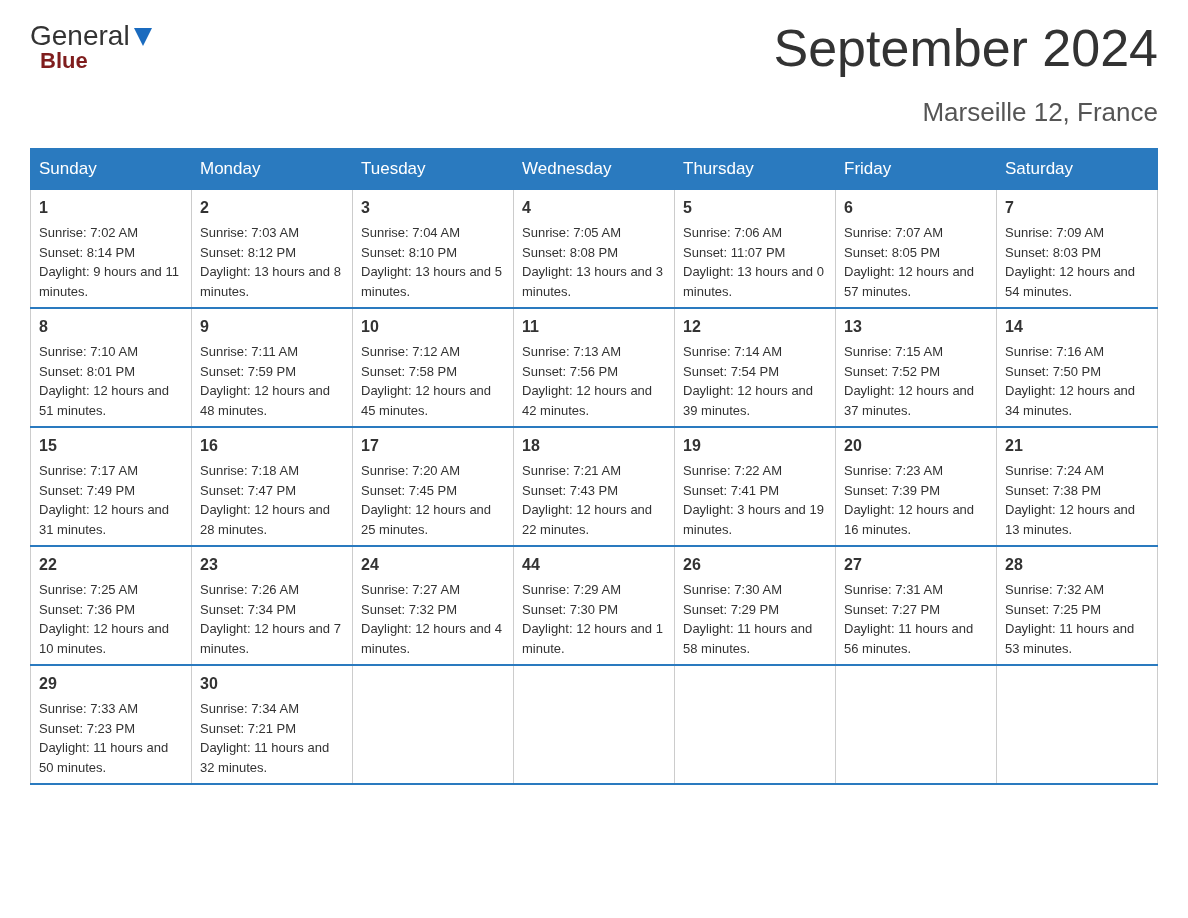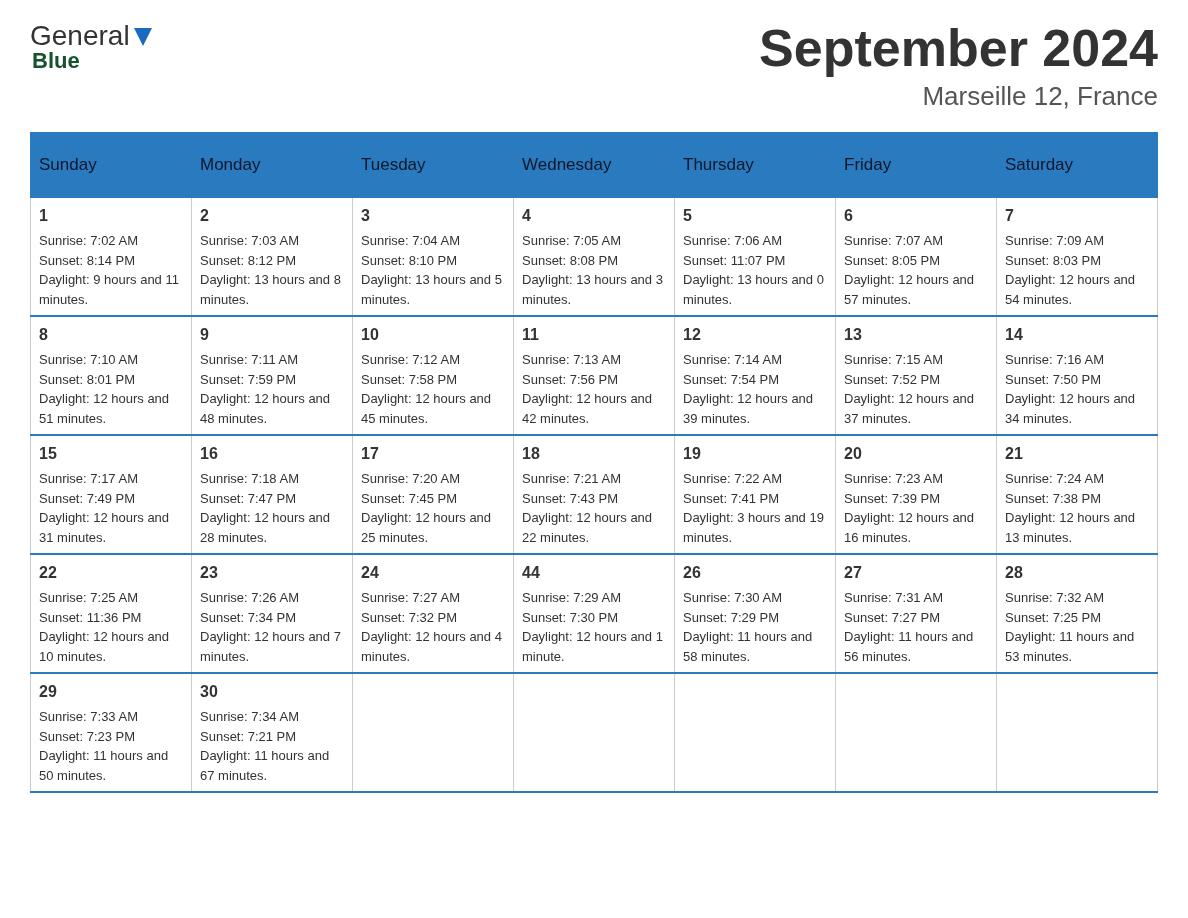"Blue" .logo-sub { color: #14532d -> #7f1d1d; margin-left: 2px -> 10px }
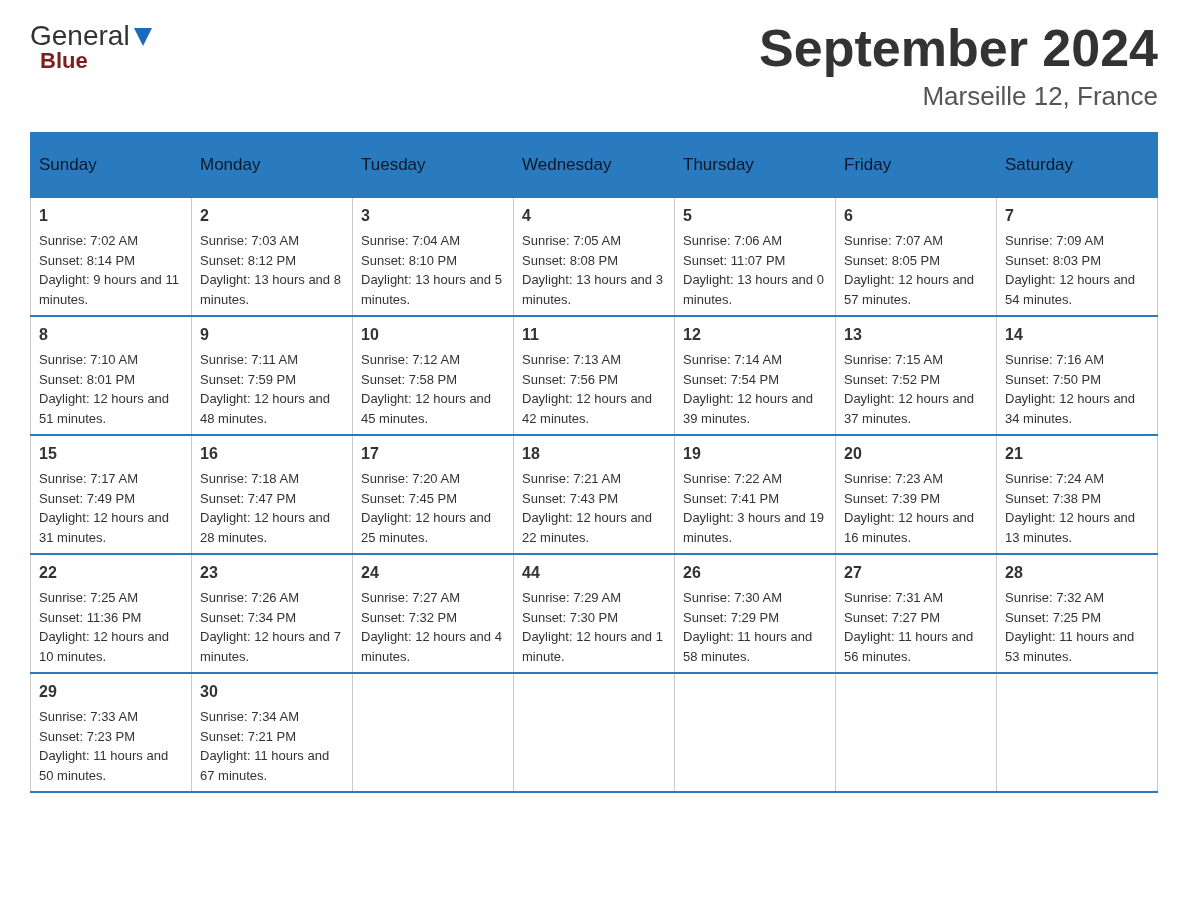"September 2024" .month-title { font-weight: bold -> normal }
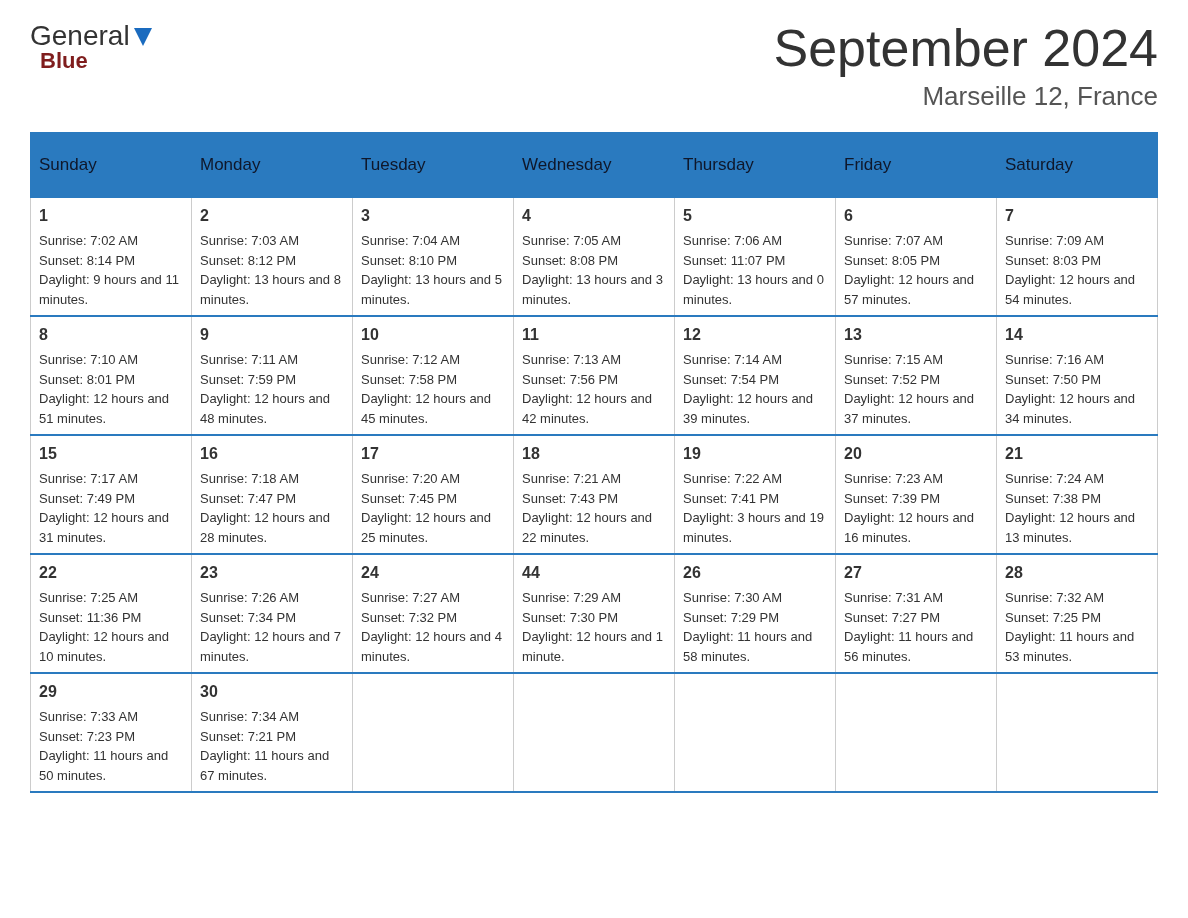"Marseille 12, France" .location-title { margin-top: 4px -> 20px }
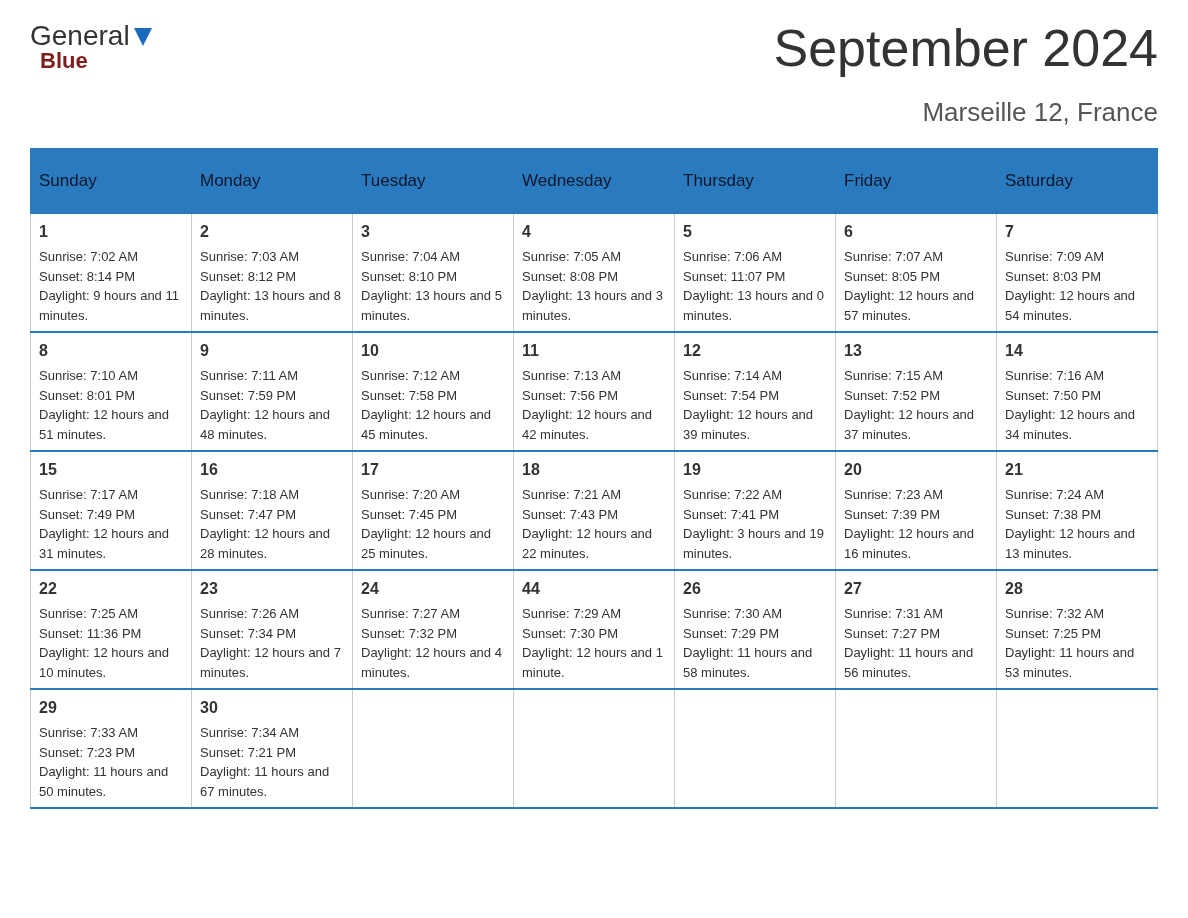"Sunday" th { color: #0f172a -> #ffffff; padding: 22px 8px -> 10px 8px }
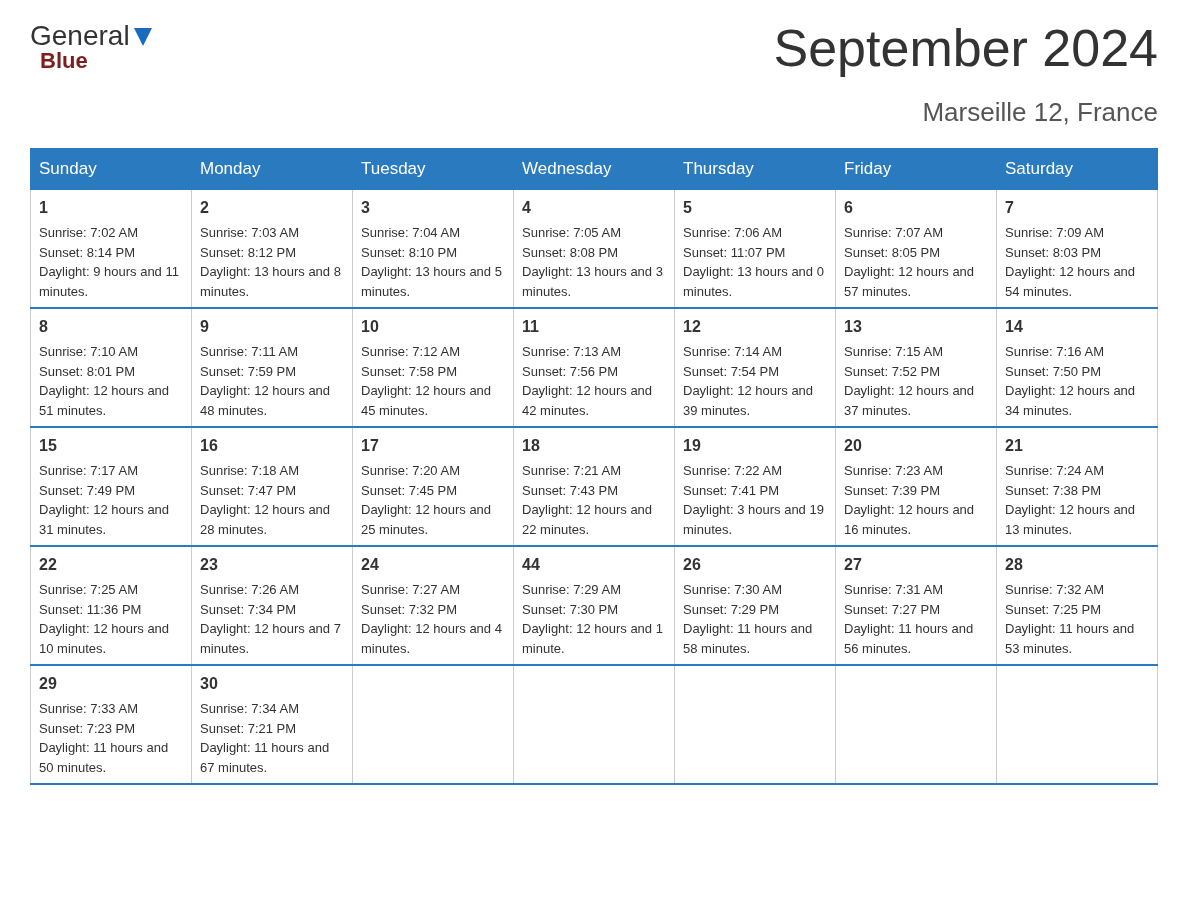"Sunset: 11:36 PM" span { text: 11:36 -> 7:36 }
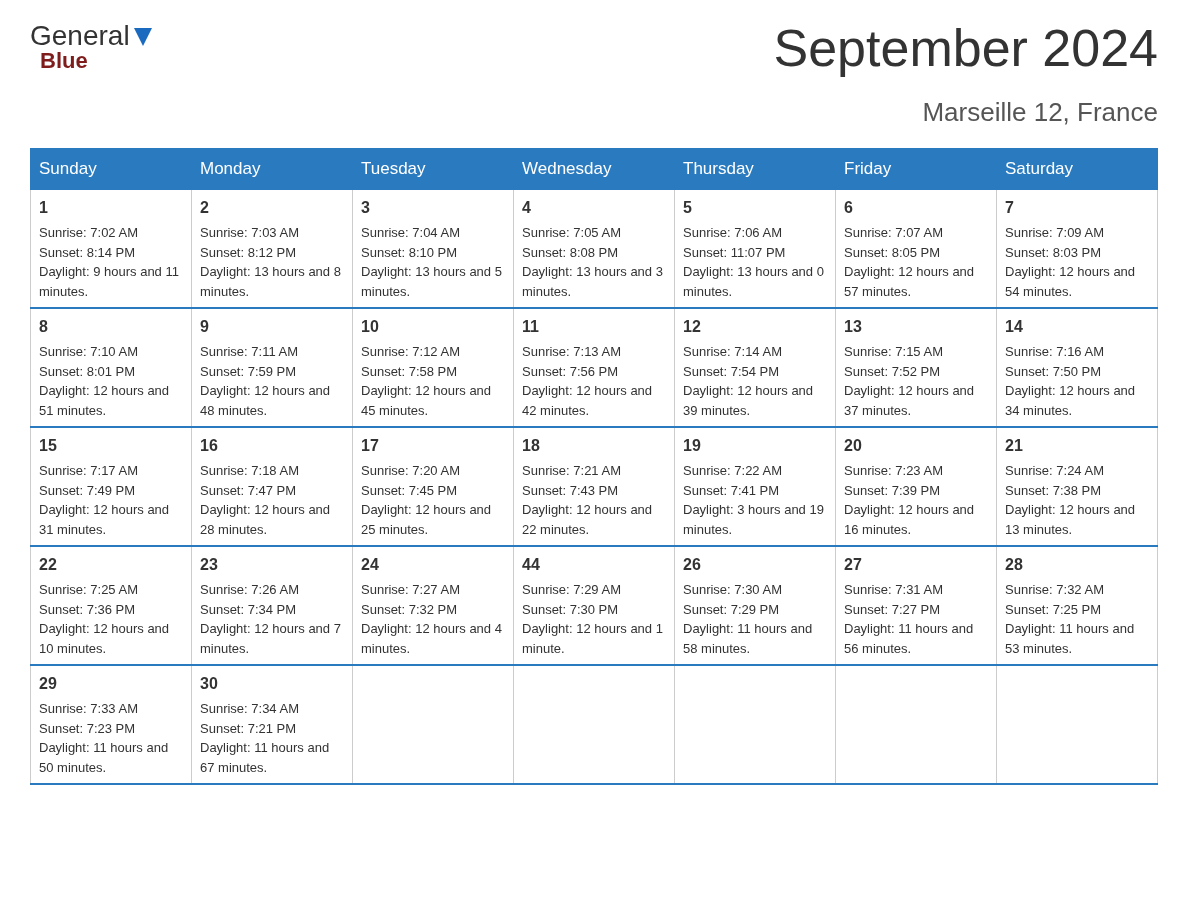"Daylight: 11 hours and 67" span { text: 67 -> 32 }
